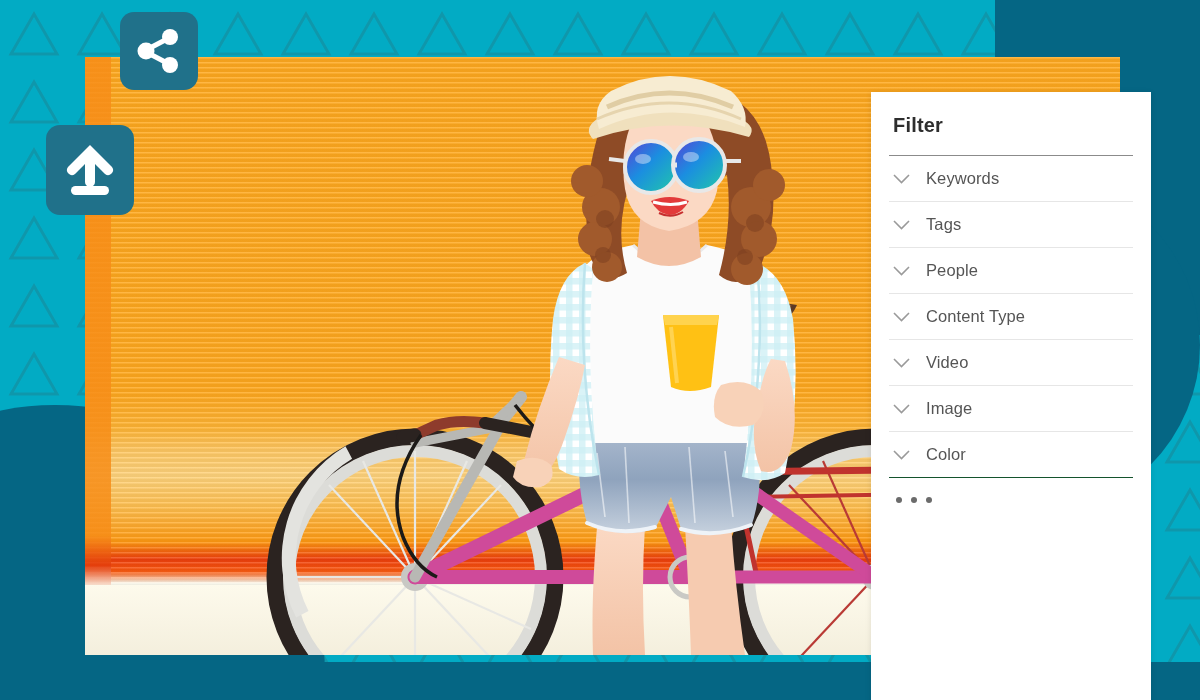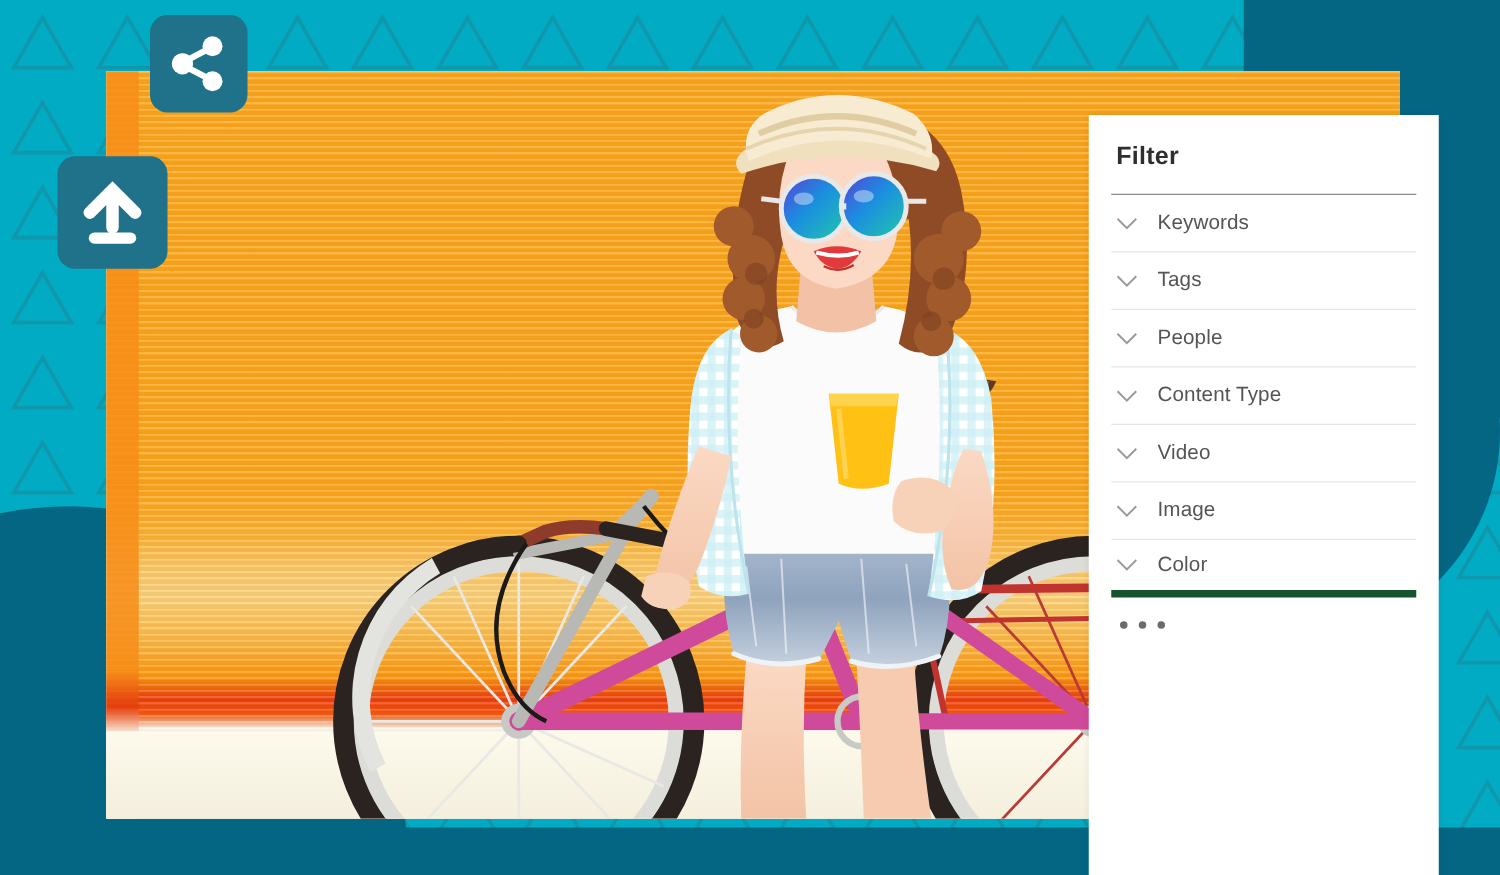"Color" .filter-row:last-of-type { border-bottom: 6px solid #14532d -> 1px solid #14532d }
